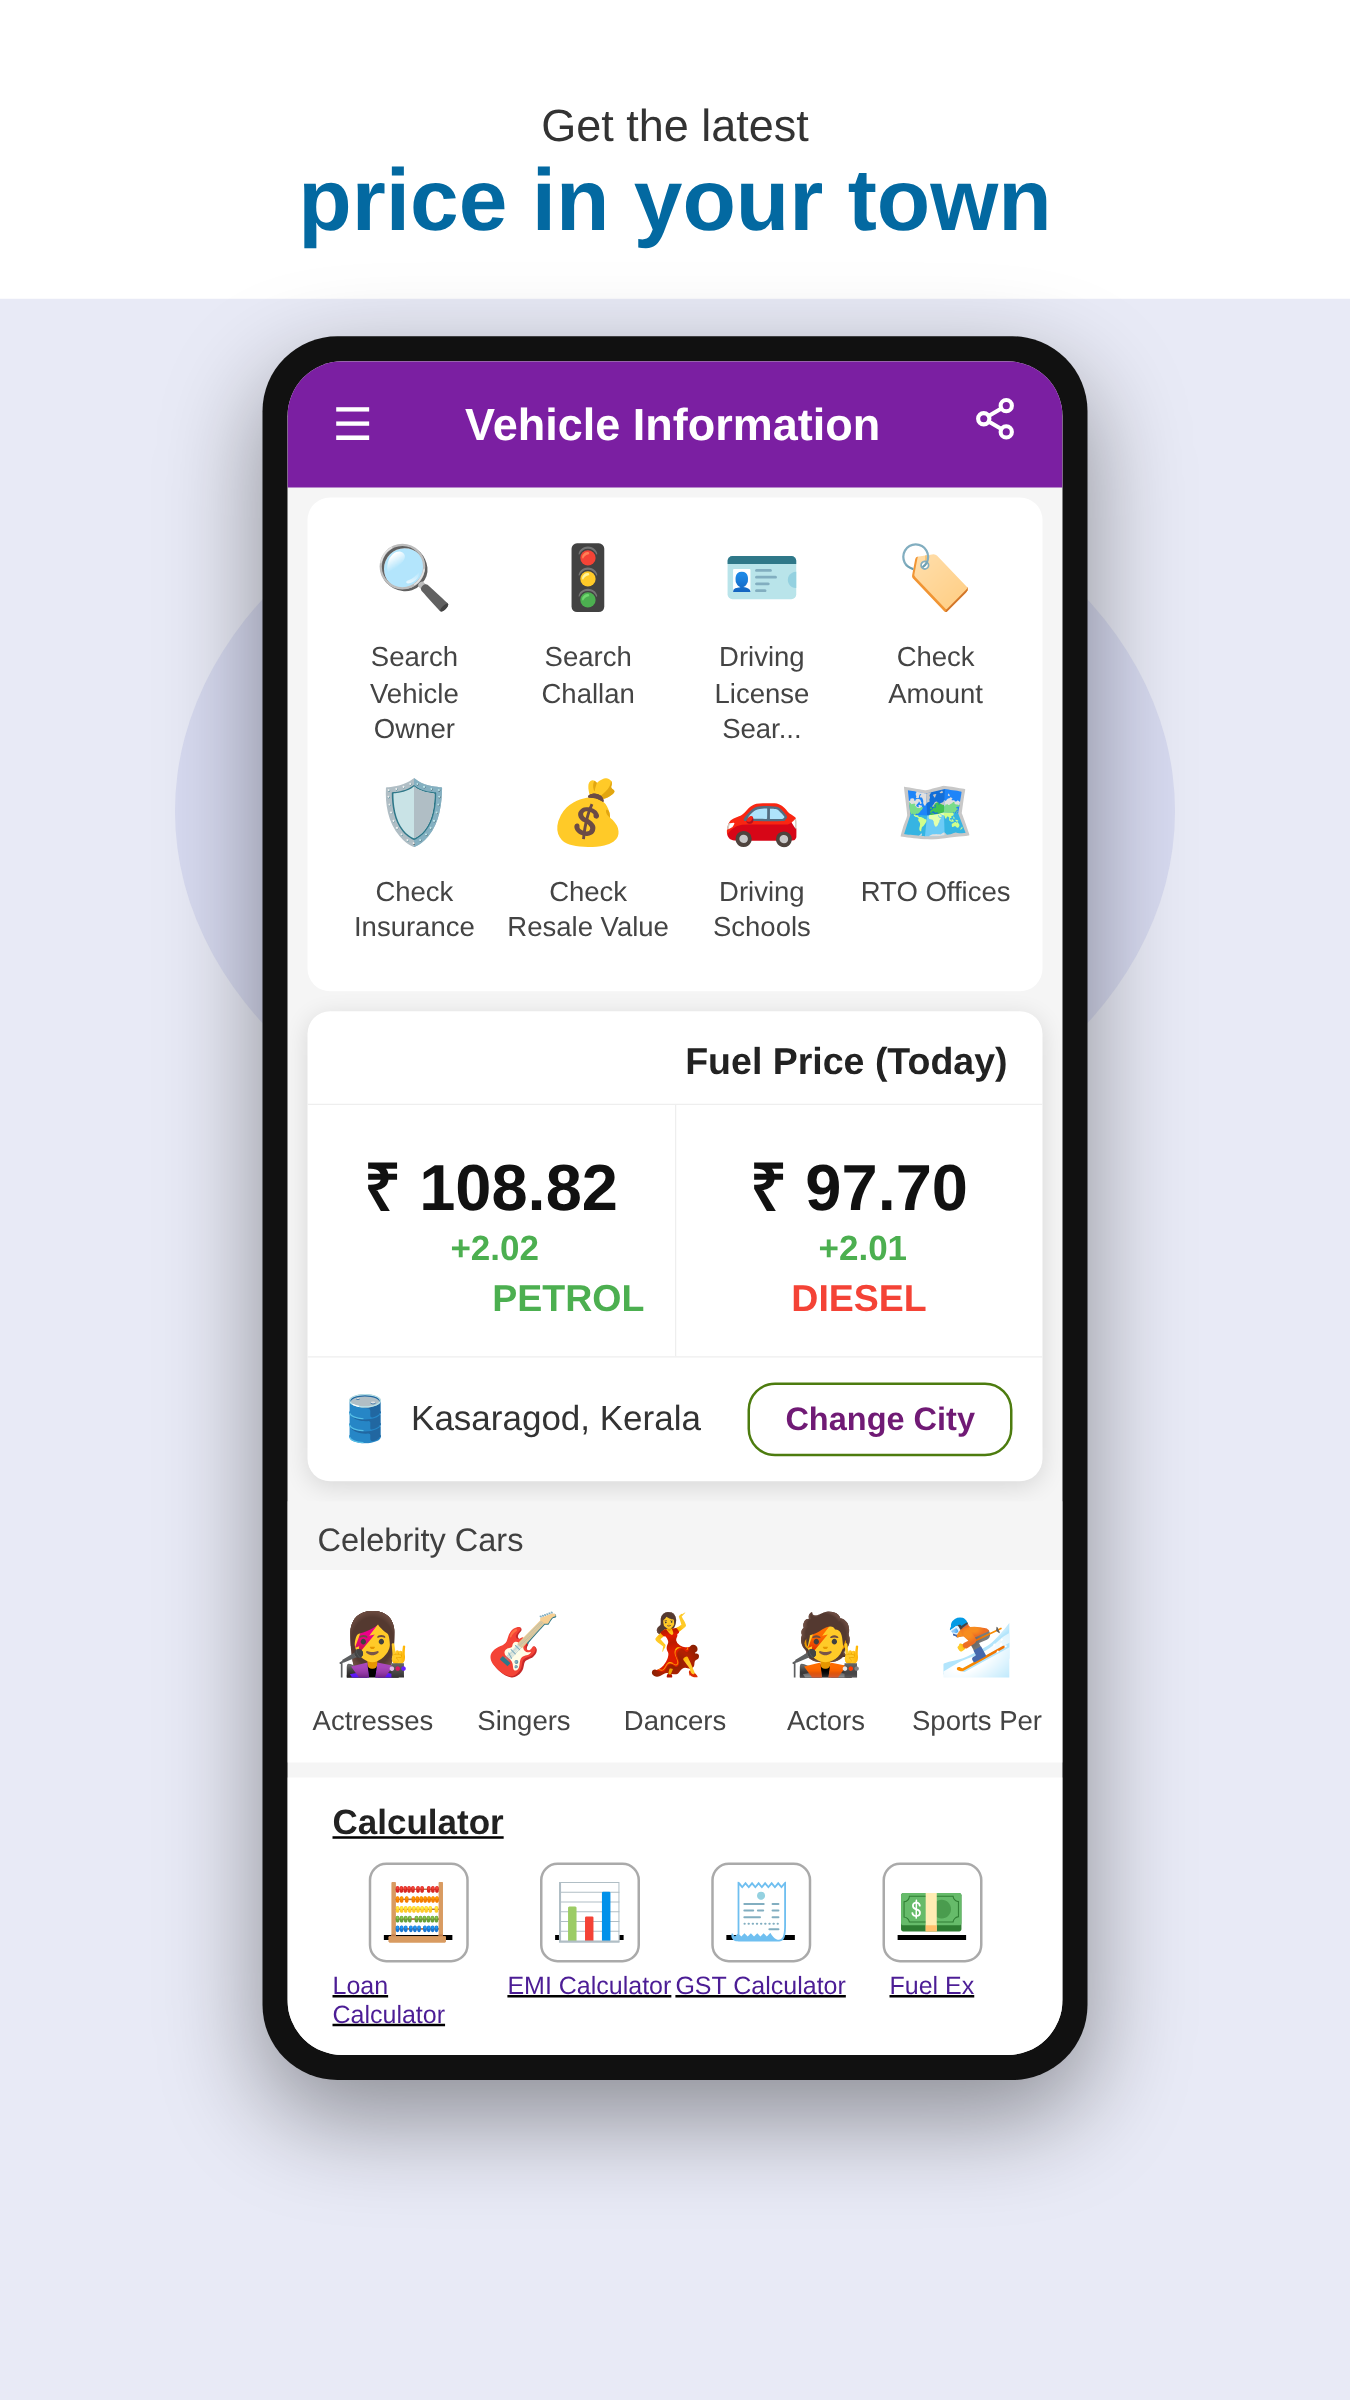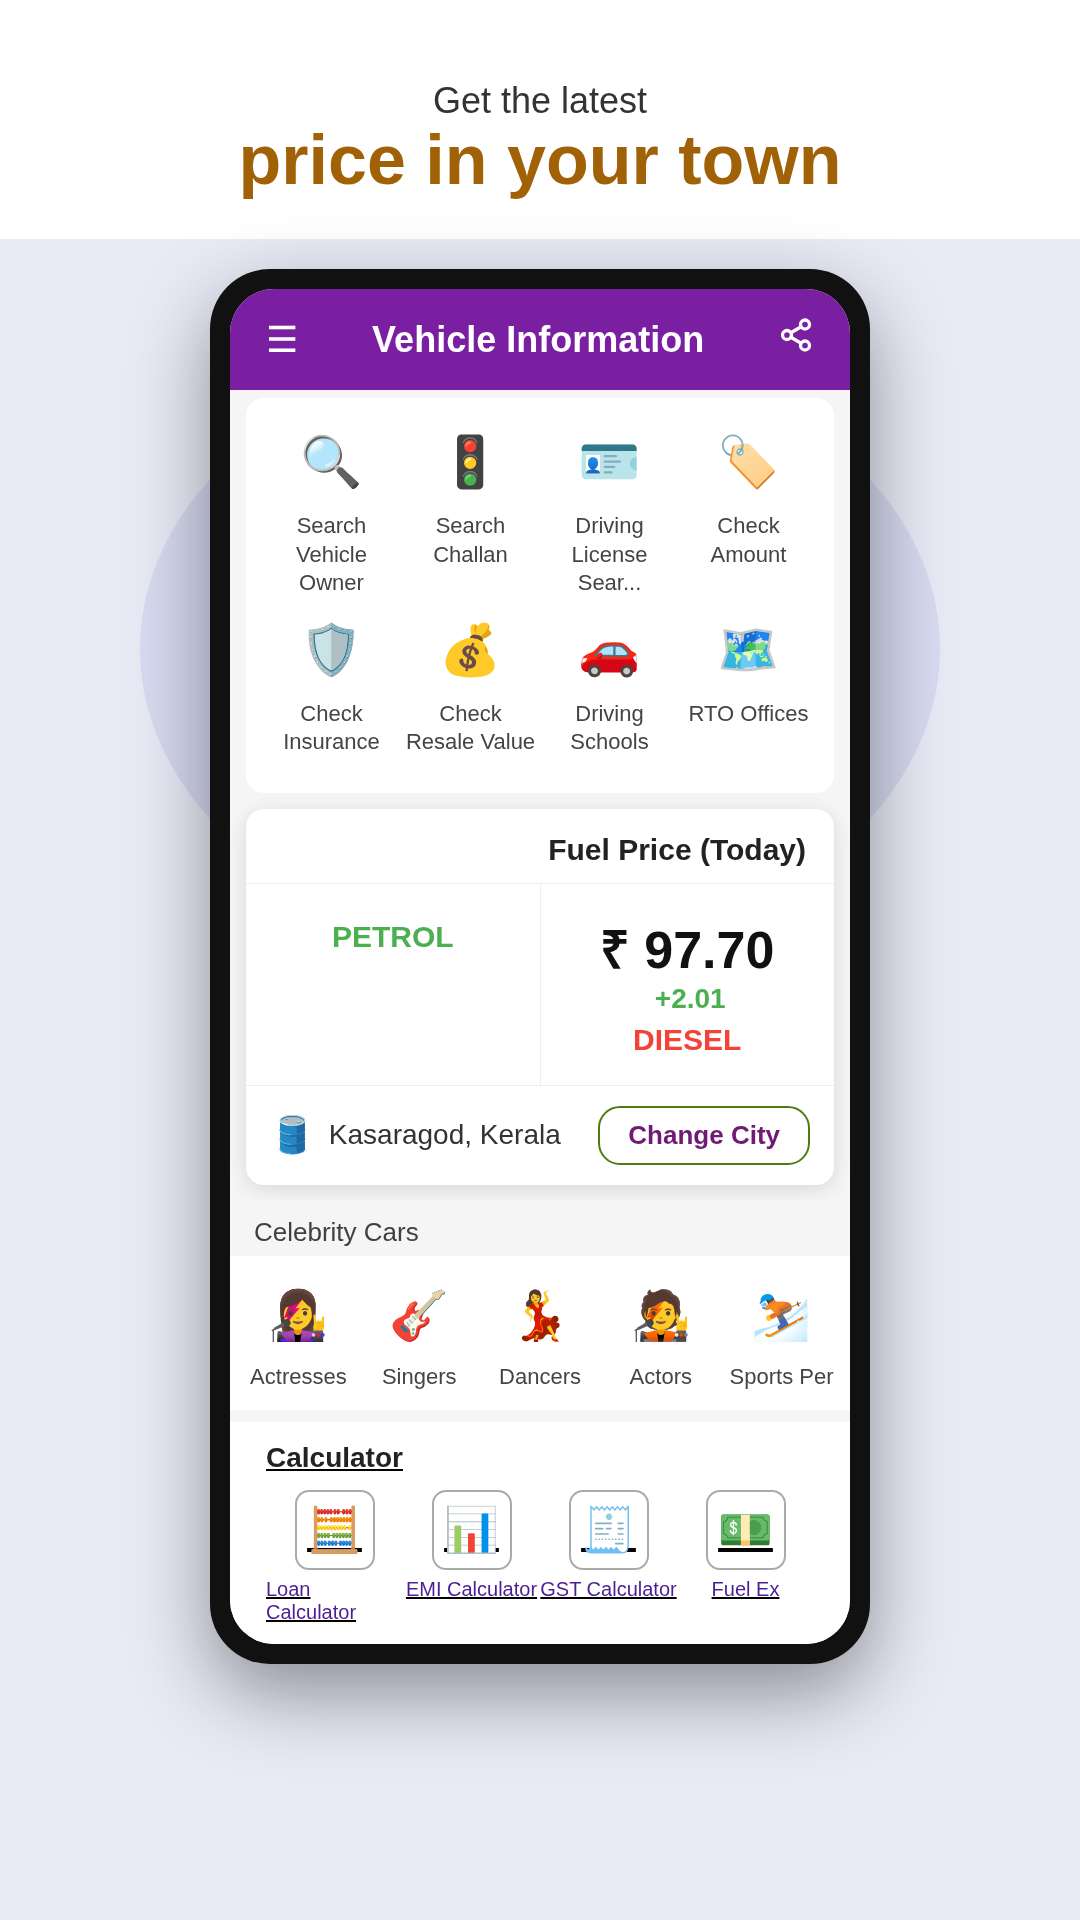"price in your town" .hero-title { color: #a16207 -> #0369a1 }
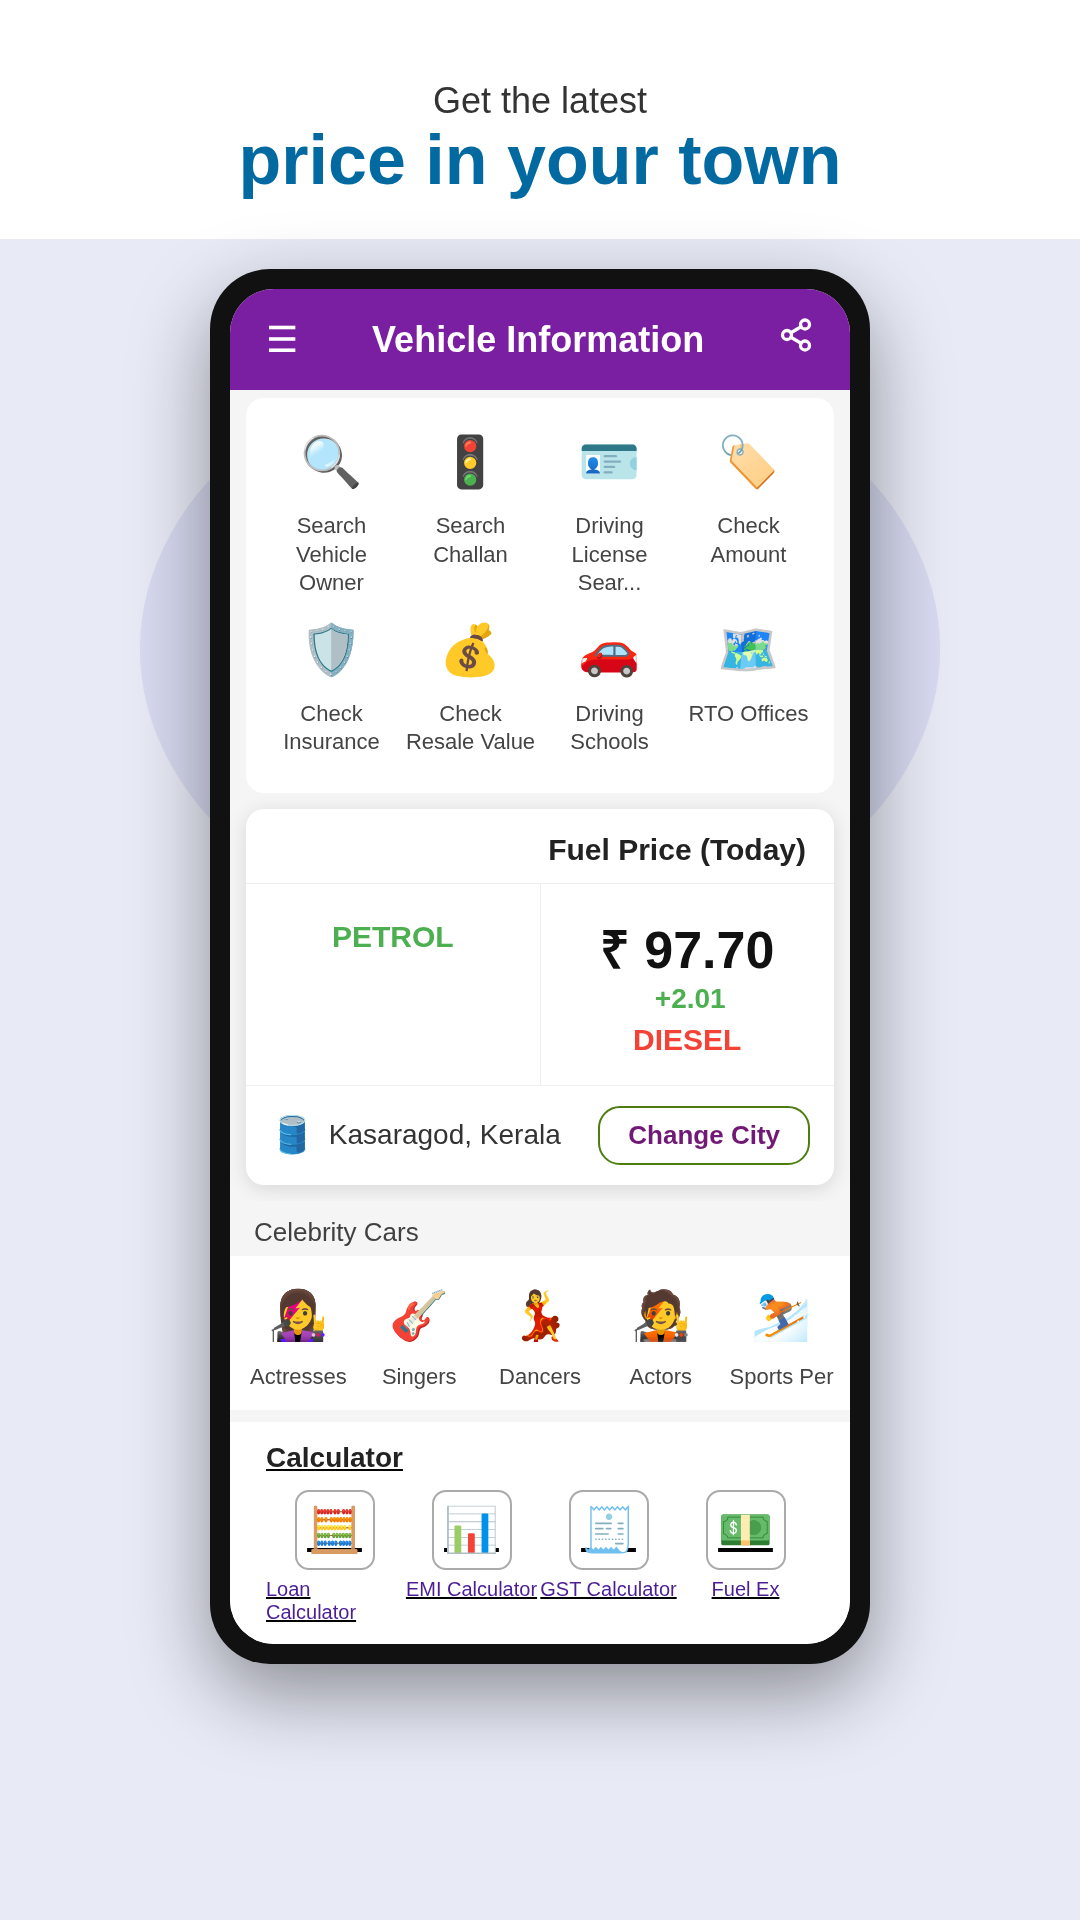"₹ 108.82 +2.02" div { html: none -> <div> <span>₹ 108.82</span> <span>+2.02</span> </div> }
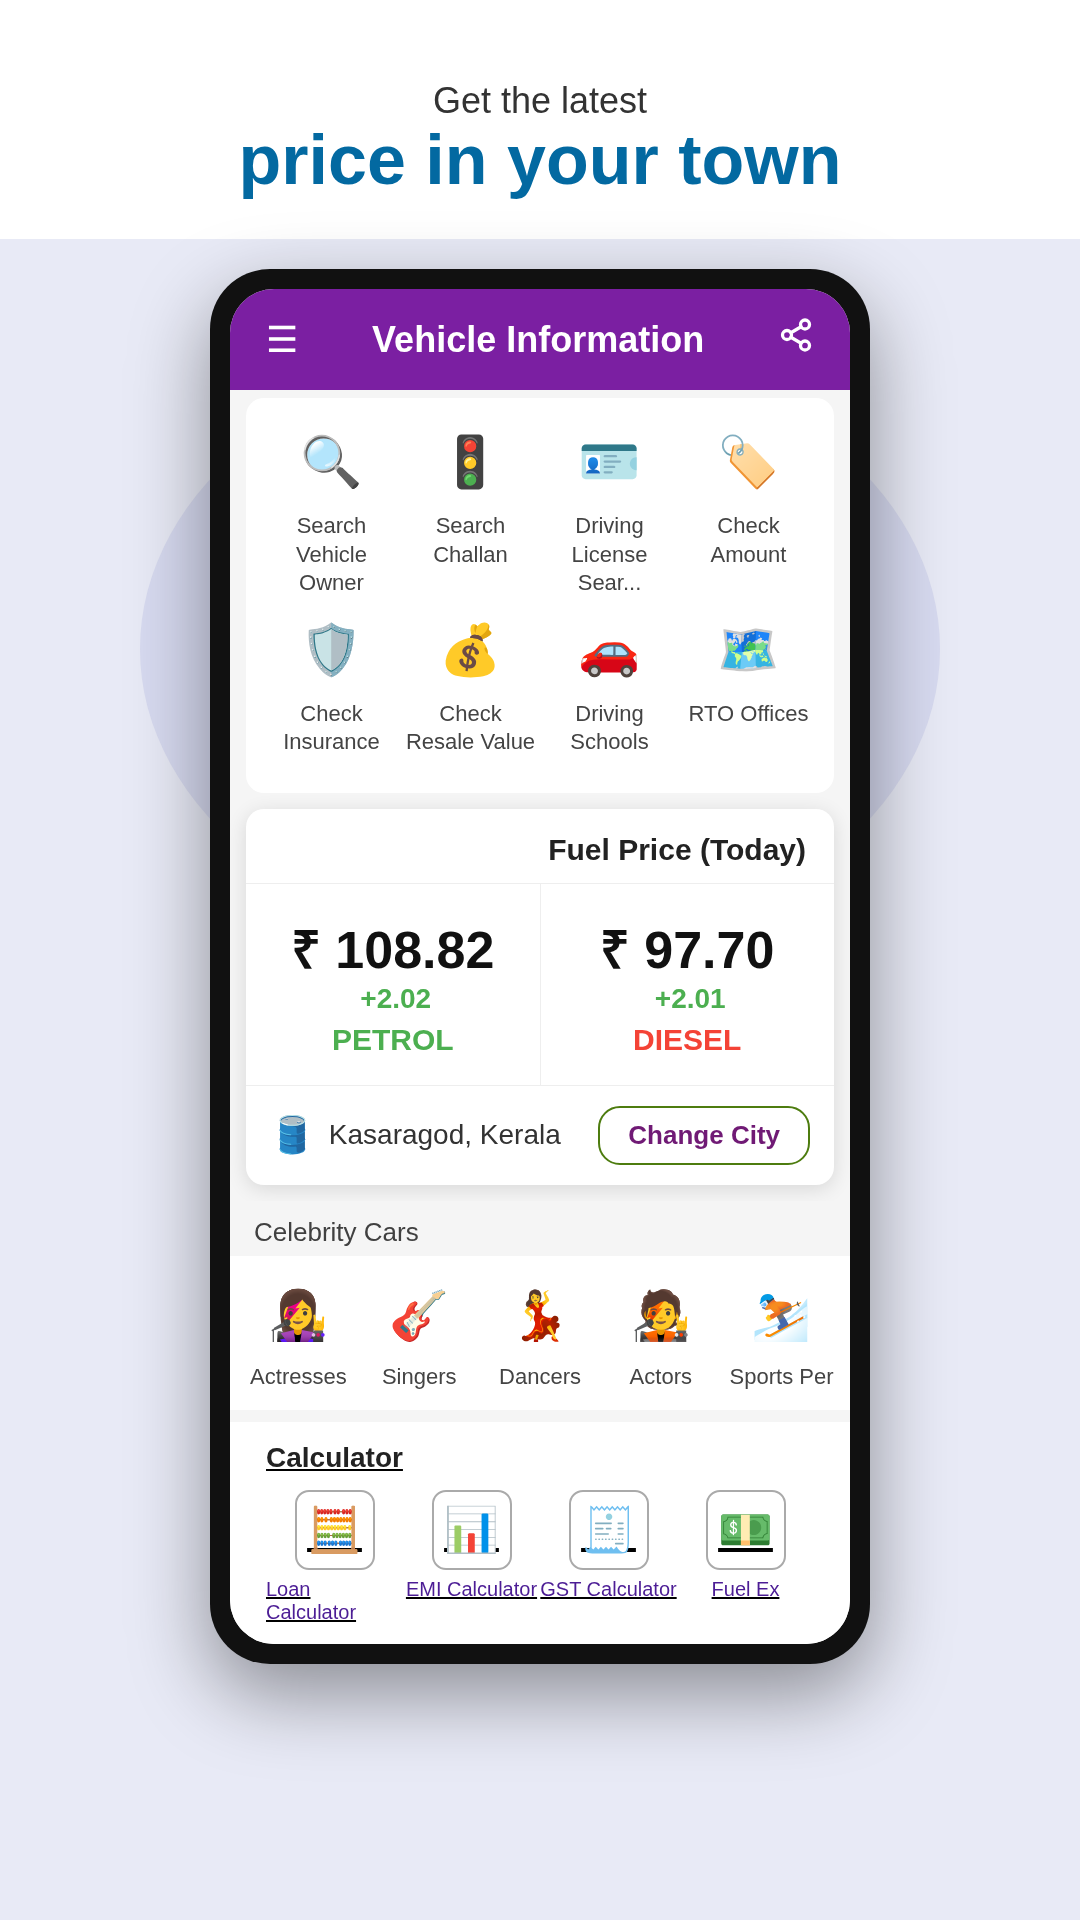"PETROL" .fuel-type-petrol { text-align: none -> right }
